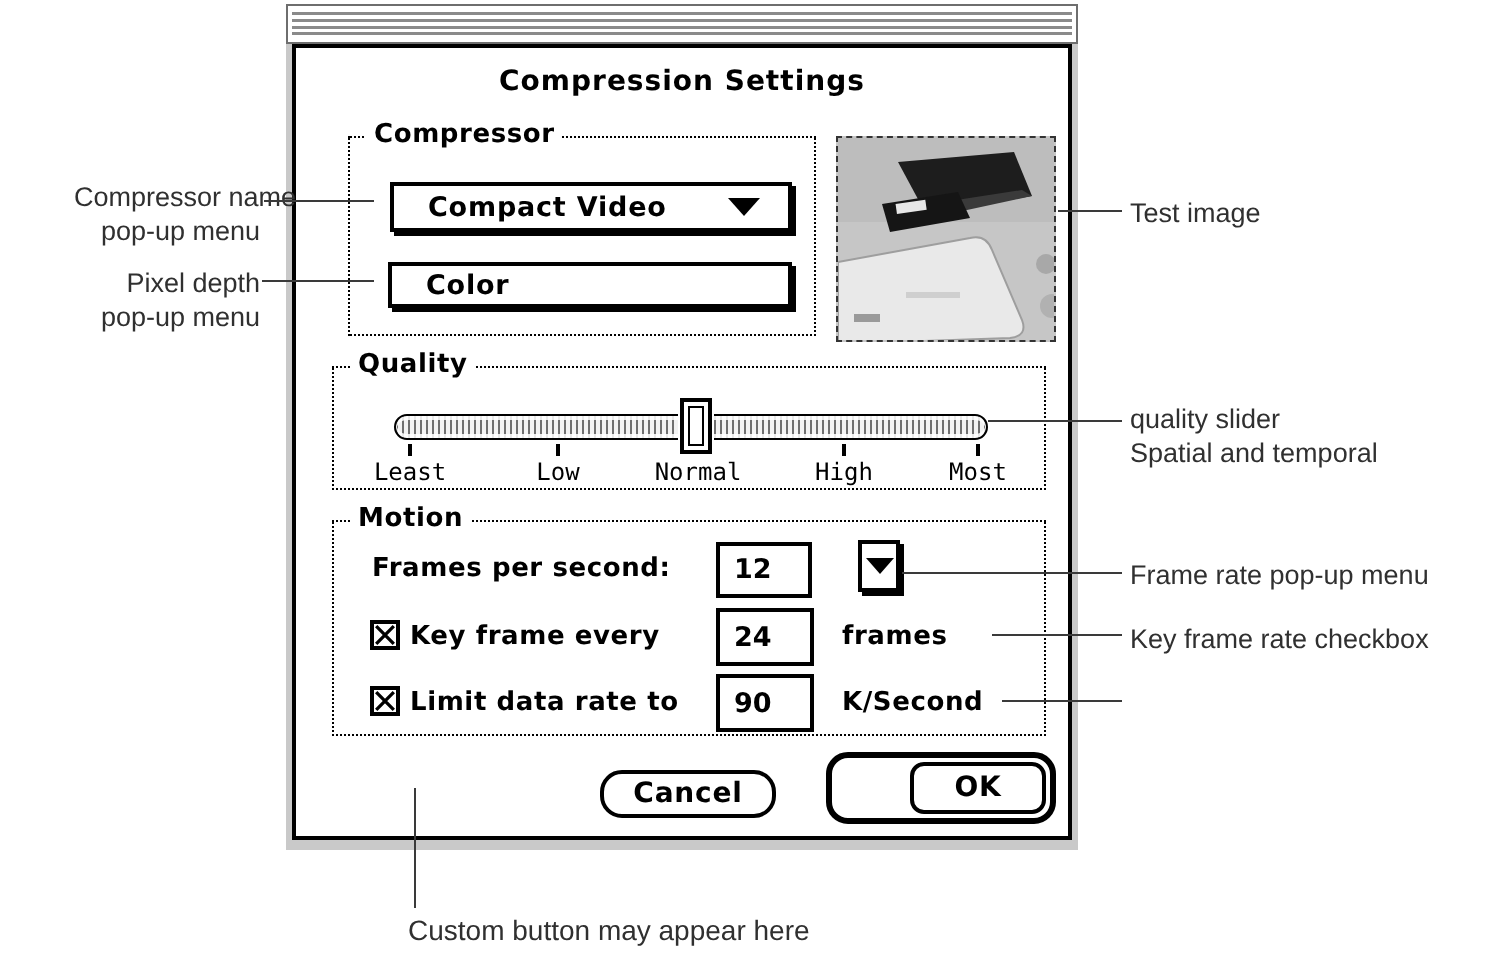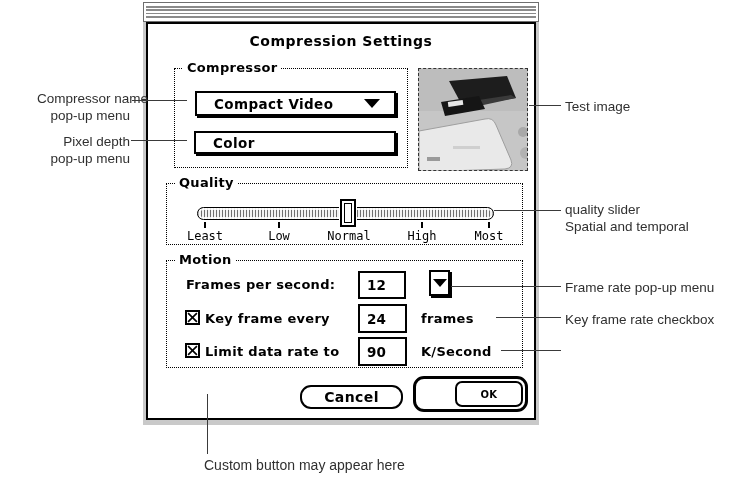"Cancel" div.btn { width: 103px -> 88px }
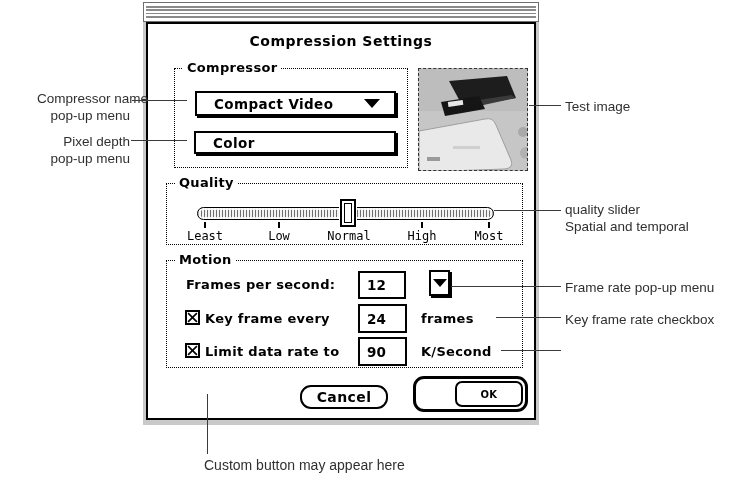"OK" .ok-inner { font-size: 10px -> 14px }
